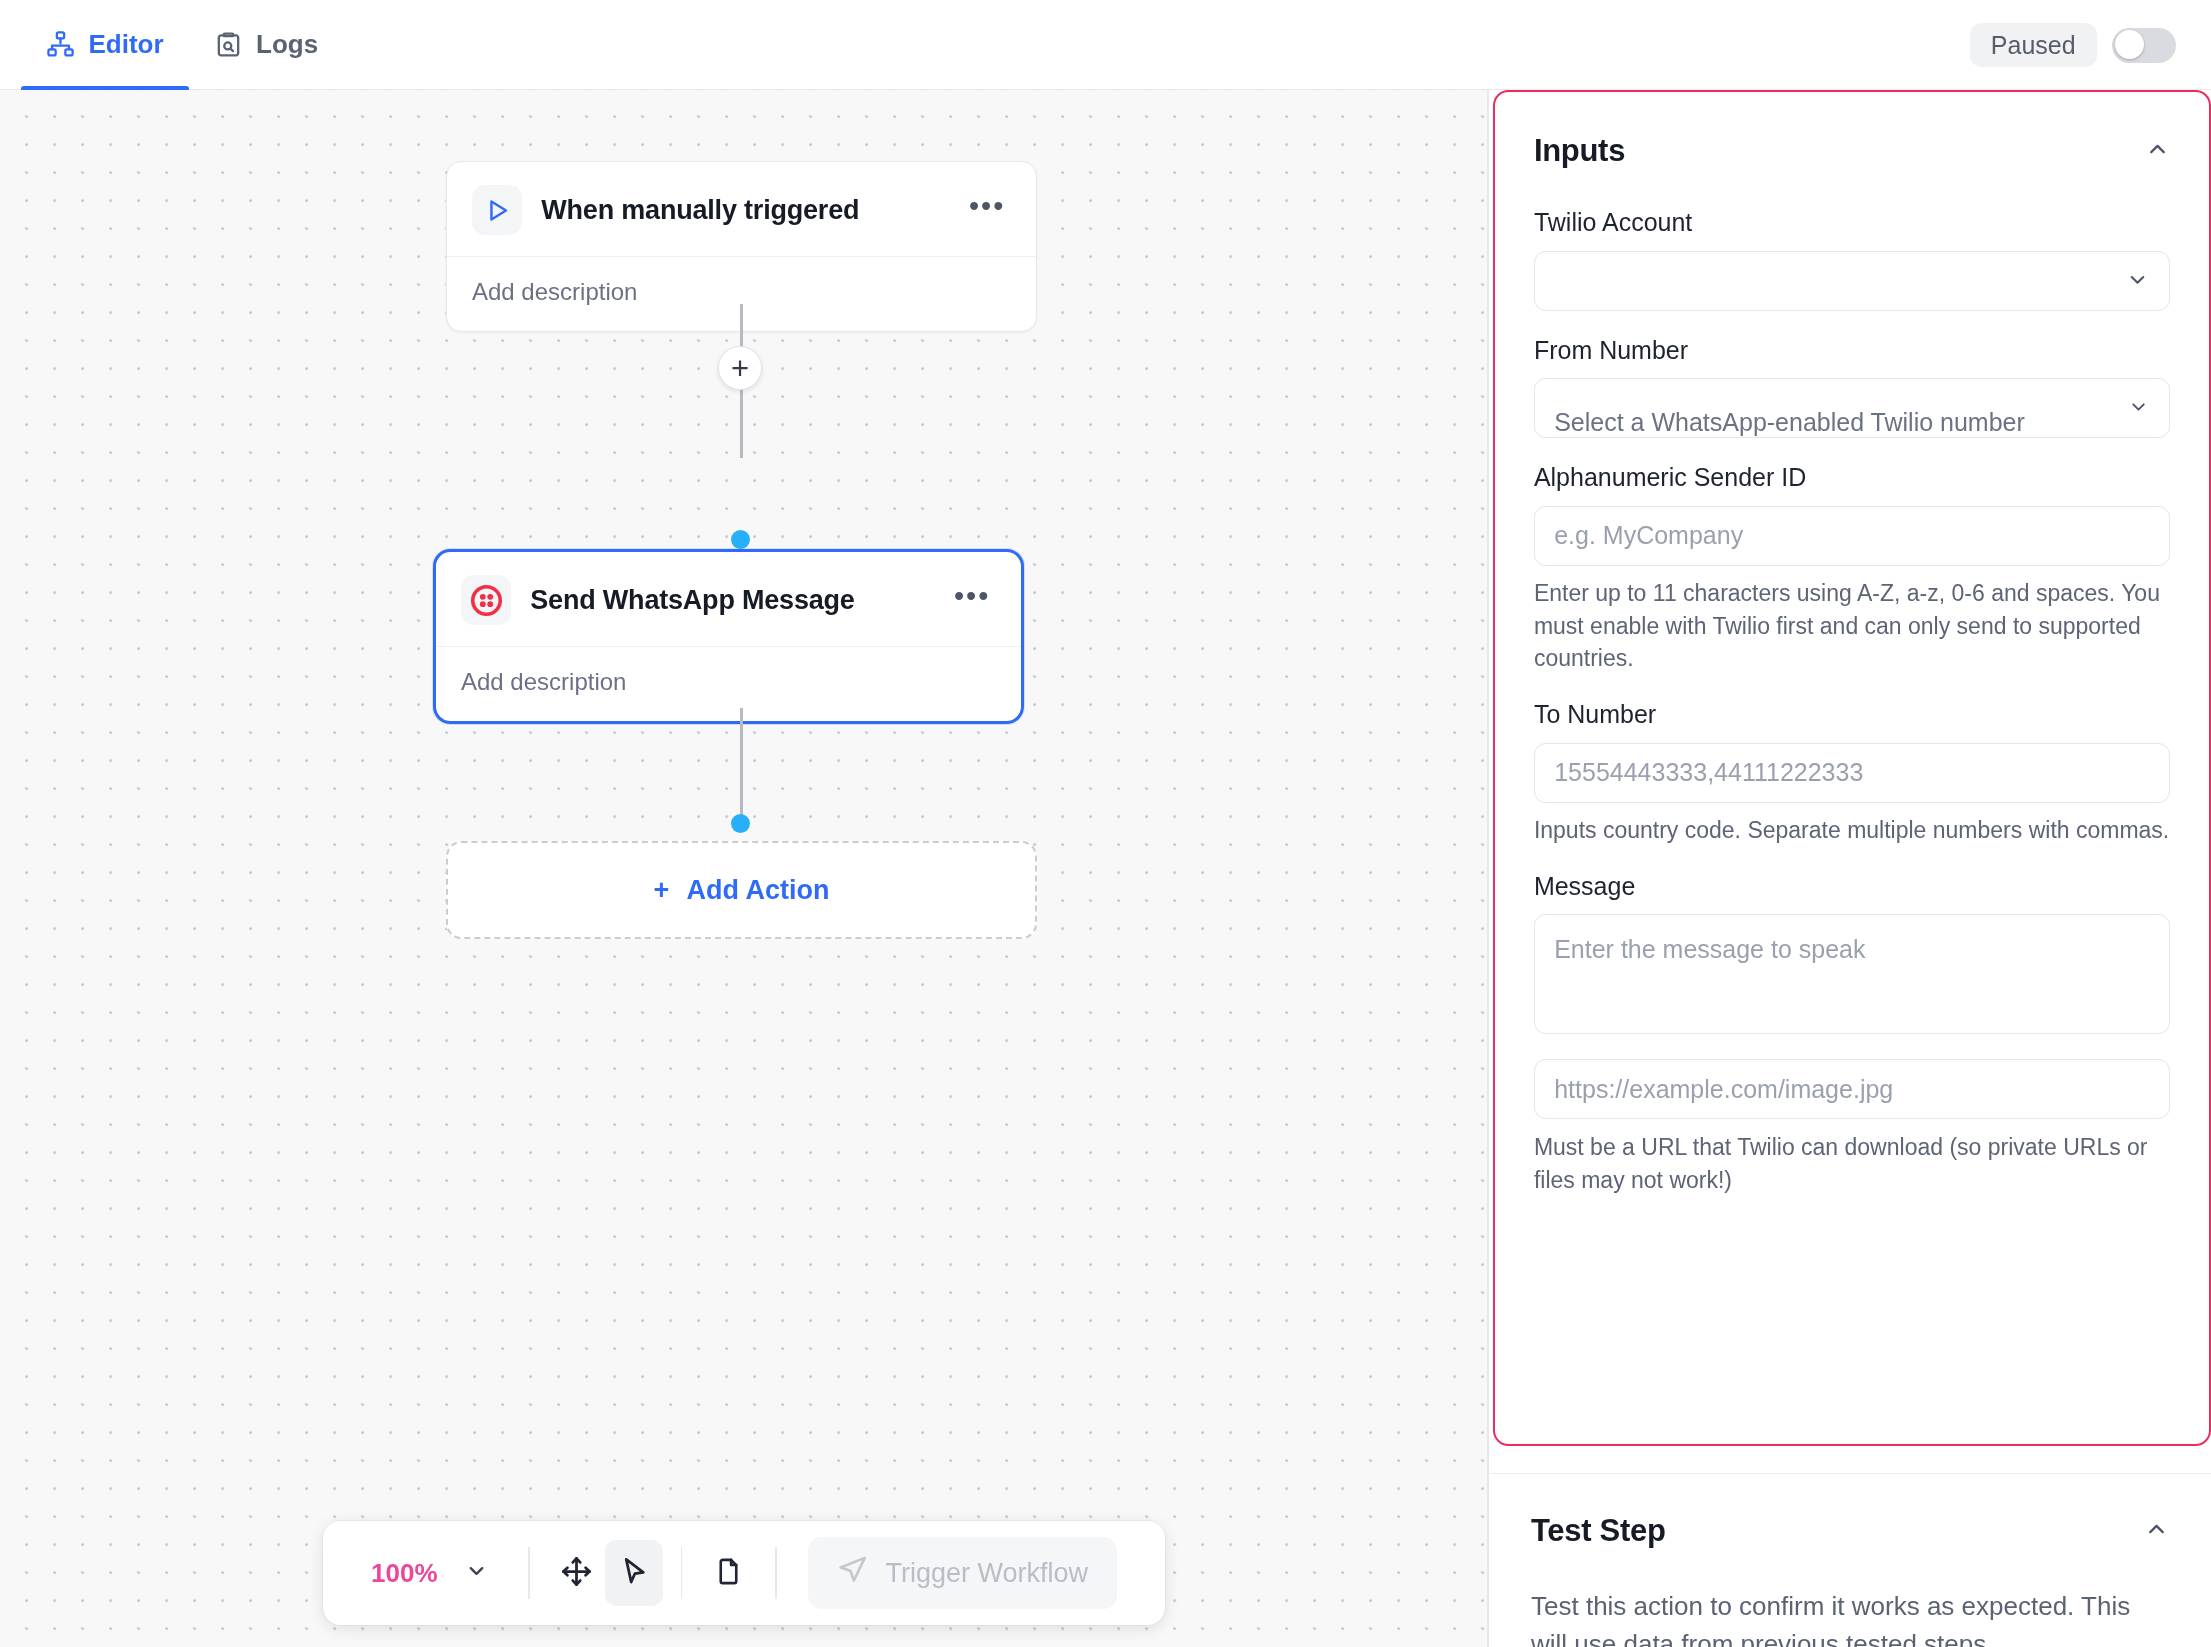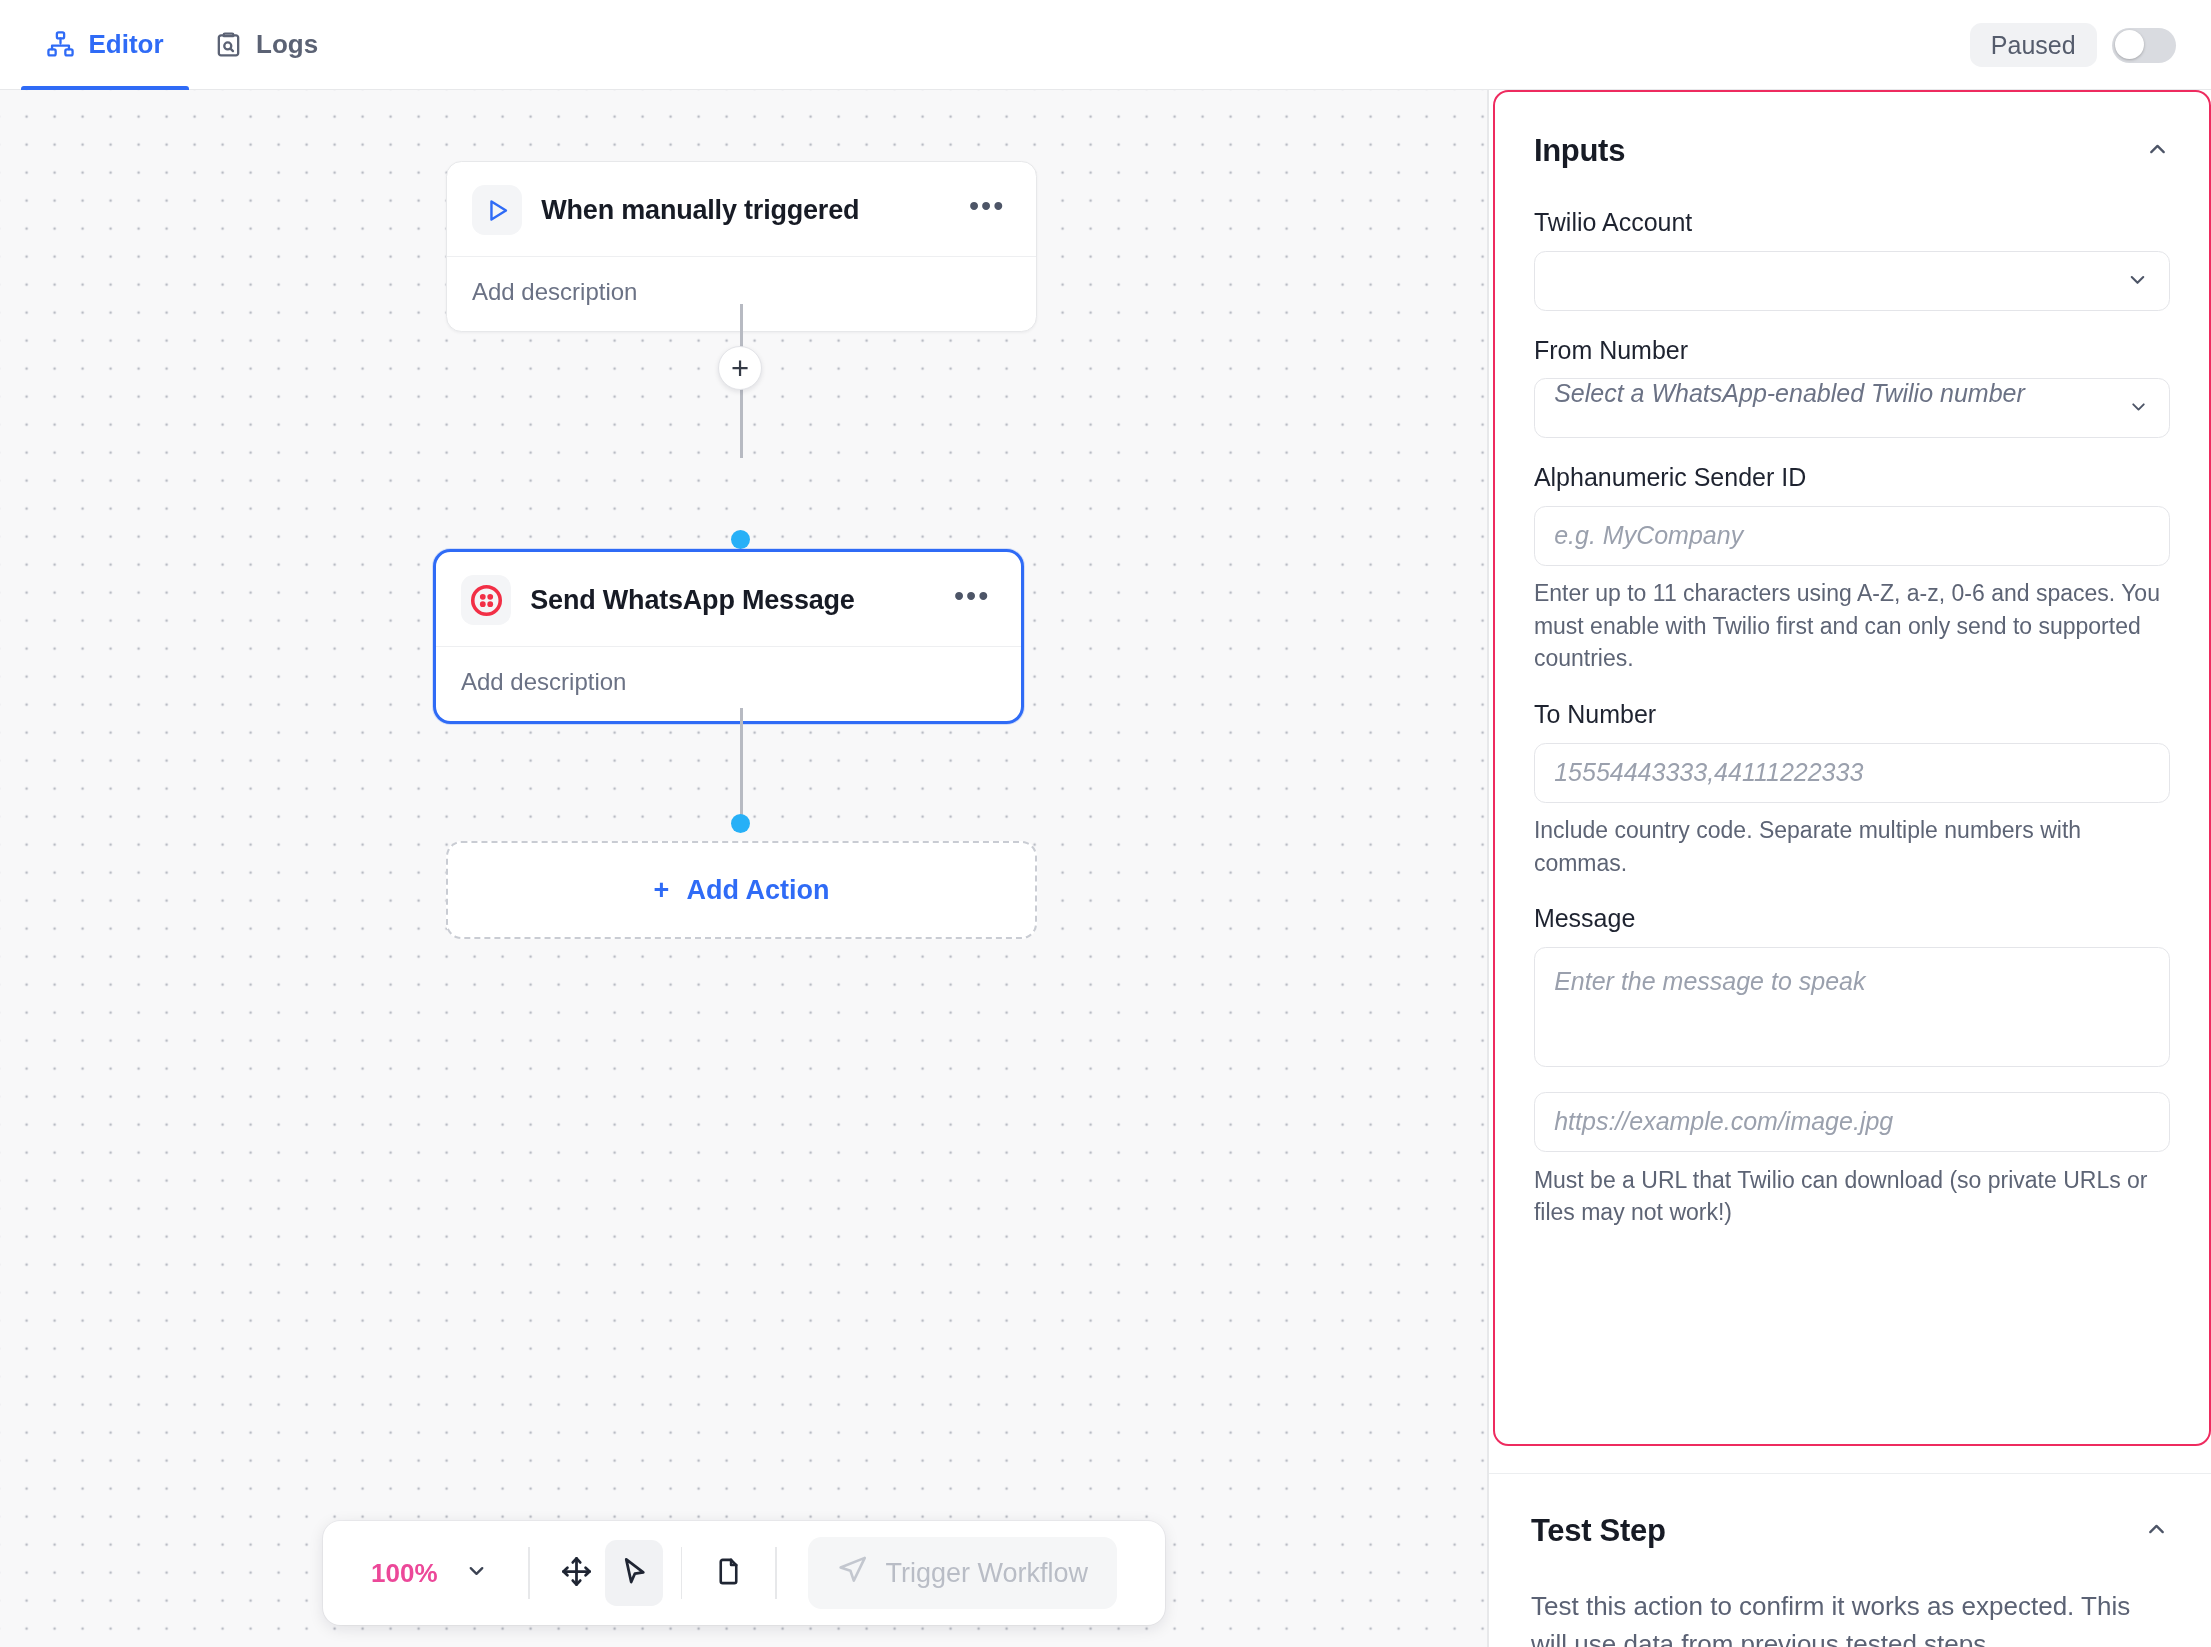"Select a WhatsApp-enabled Twilio number" .ctl { align-items: flex-start -> flex-end; font-style: italic -> none }
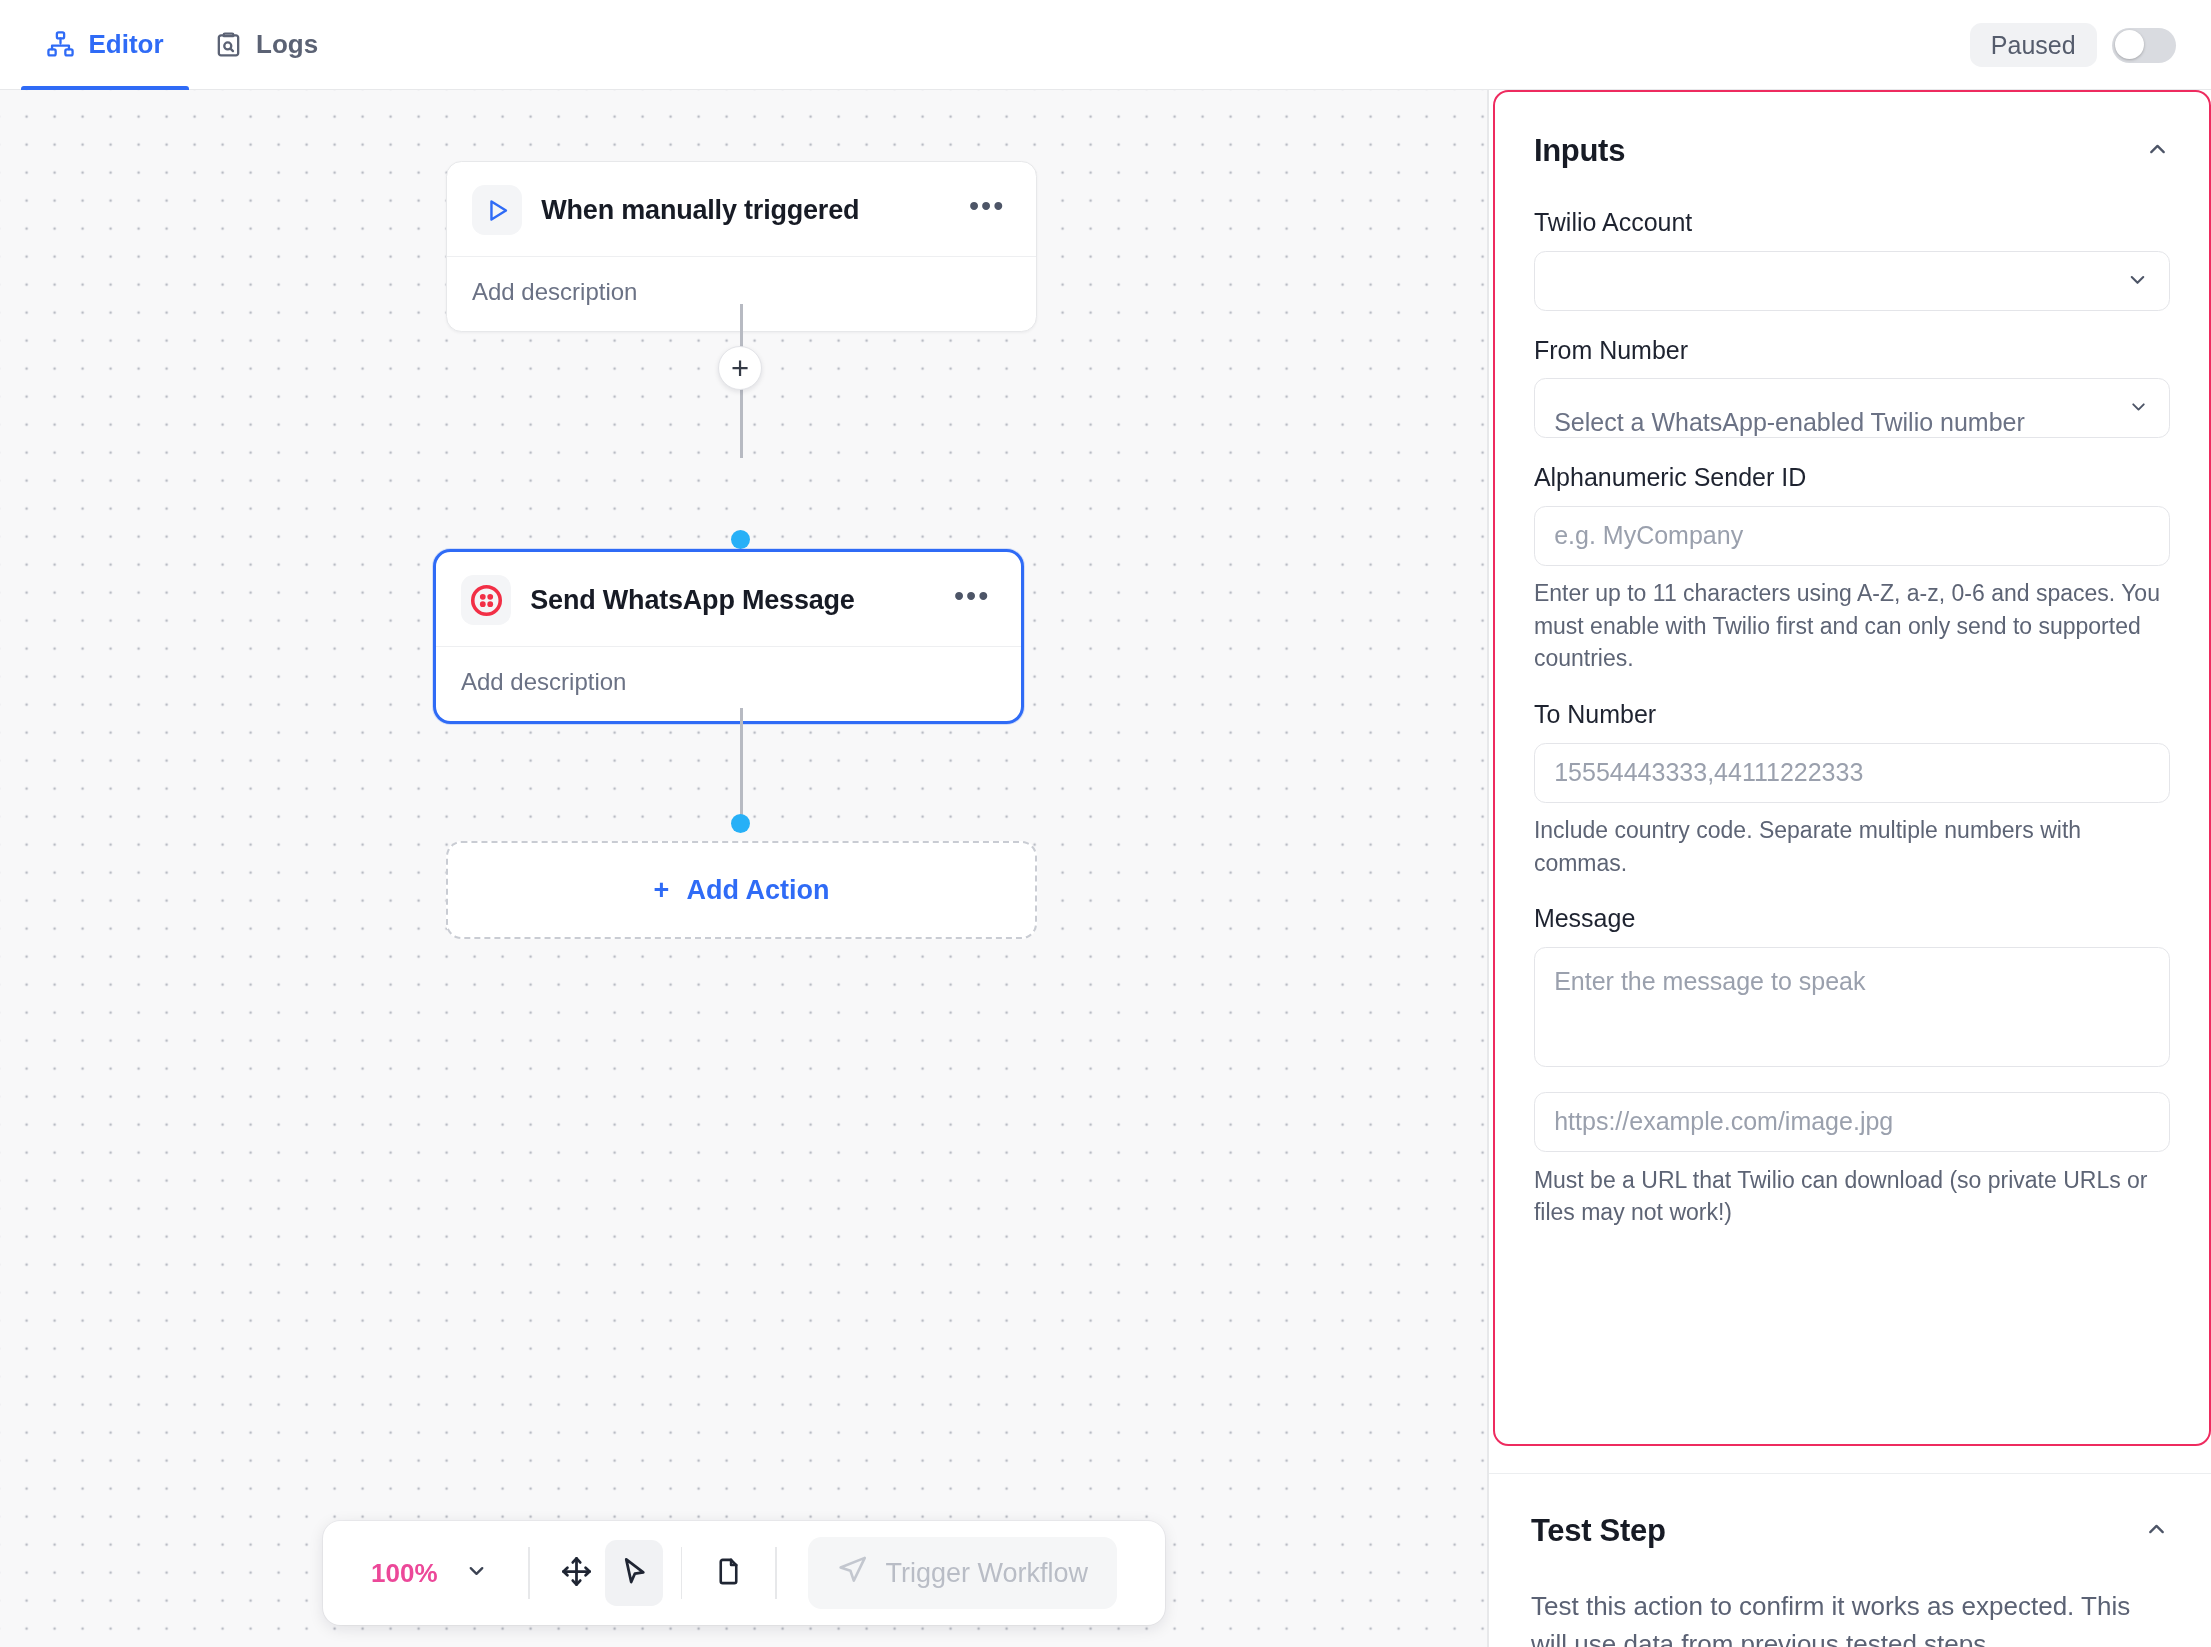"Include country code. Separate multiple" div.hint { text: Include -> Inputs }
